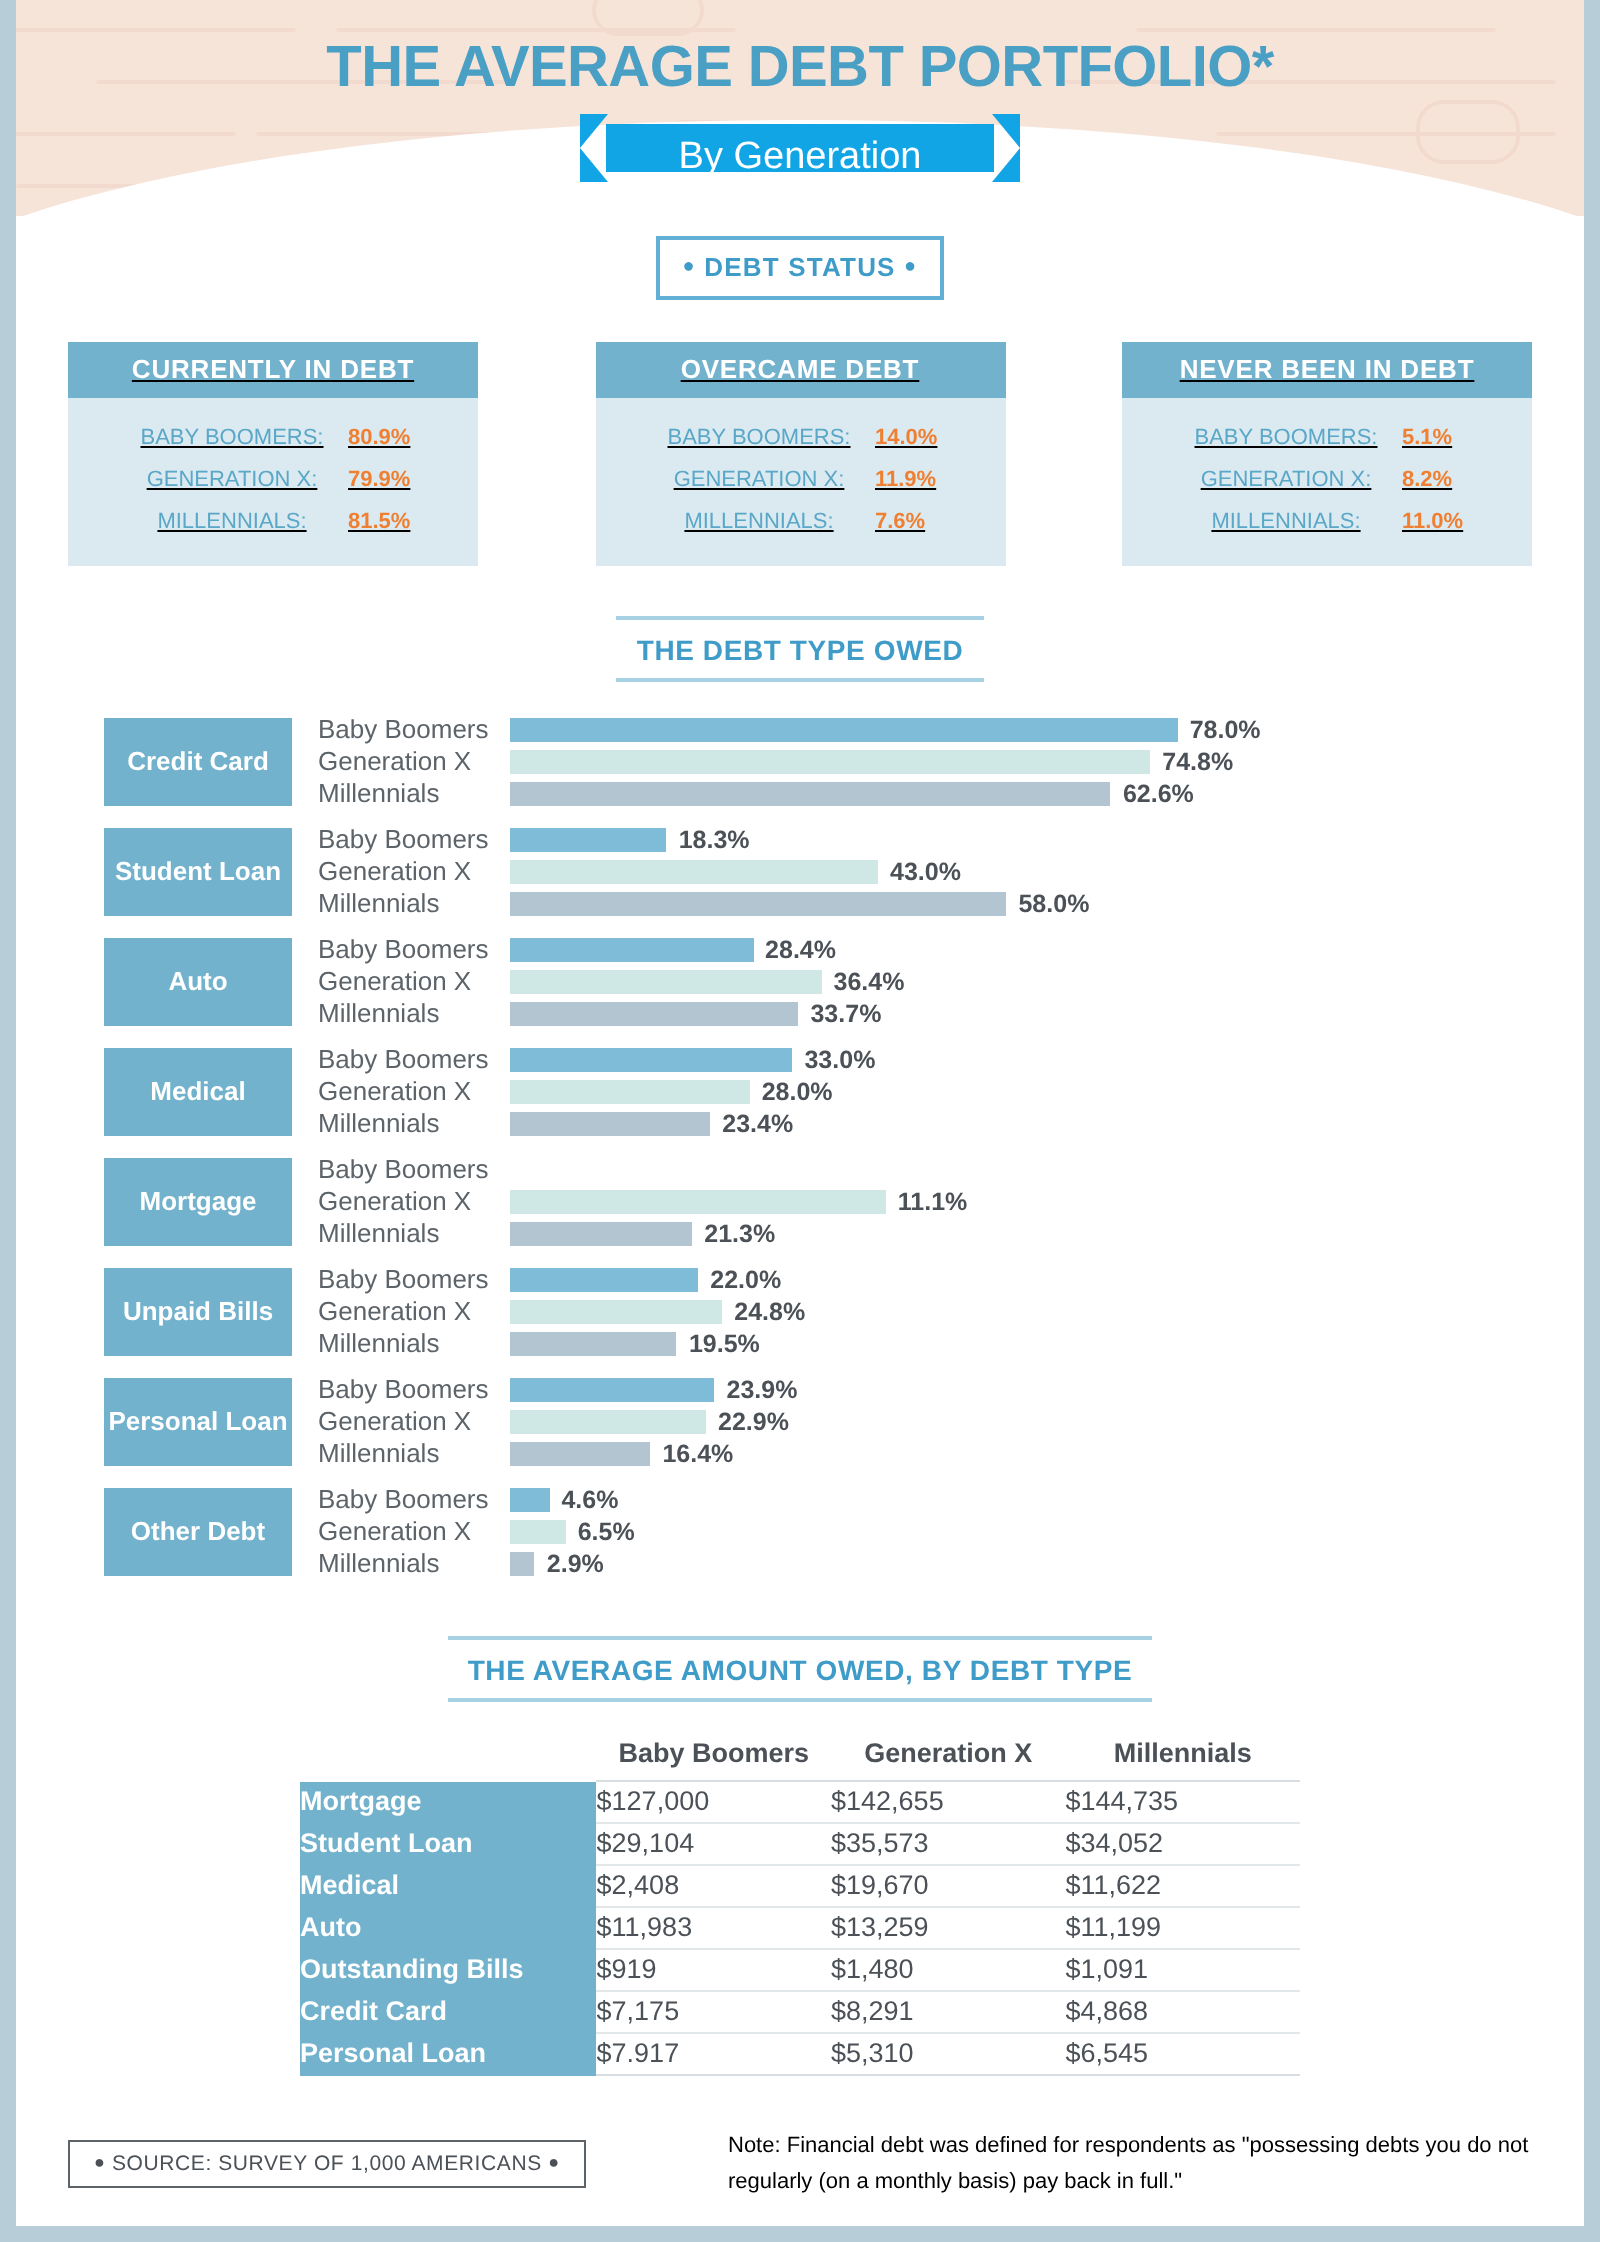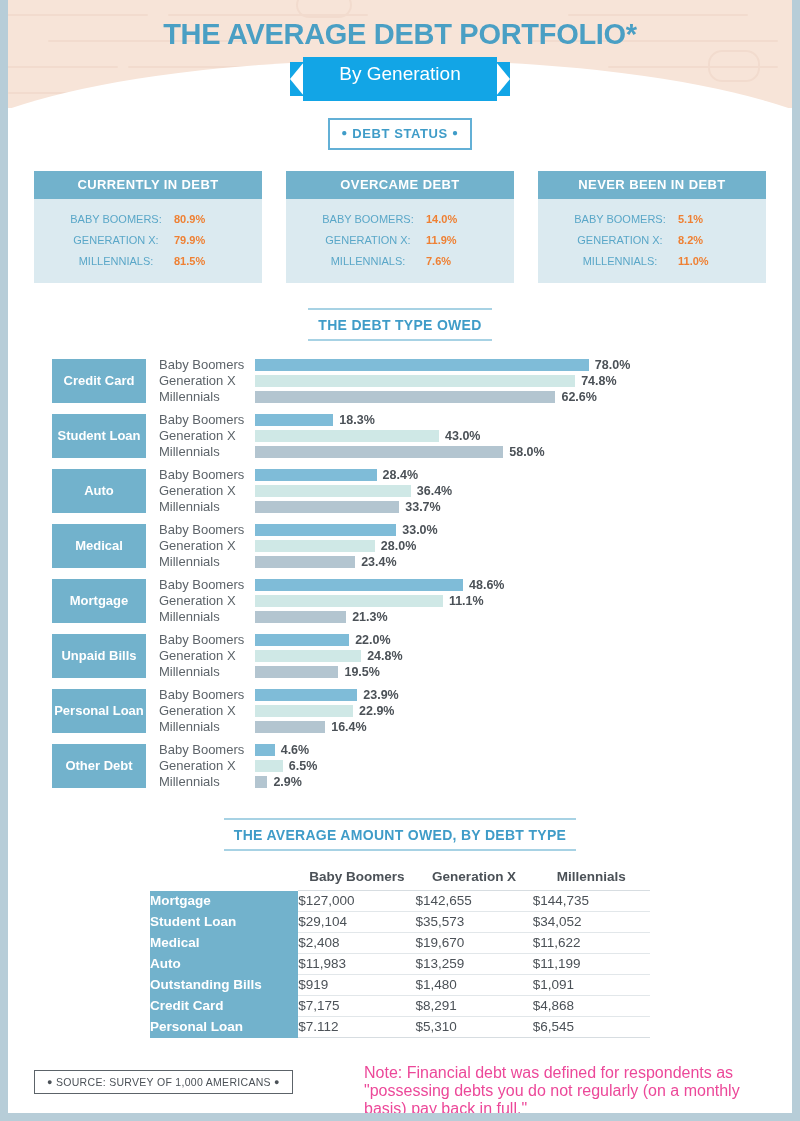"By Generation" .ribbon { height: 44px -> 24px }
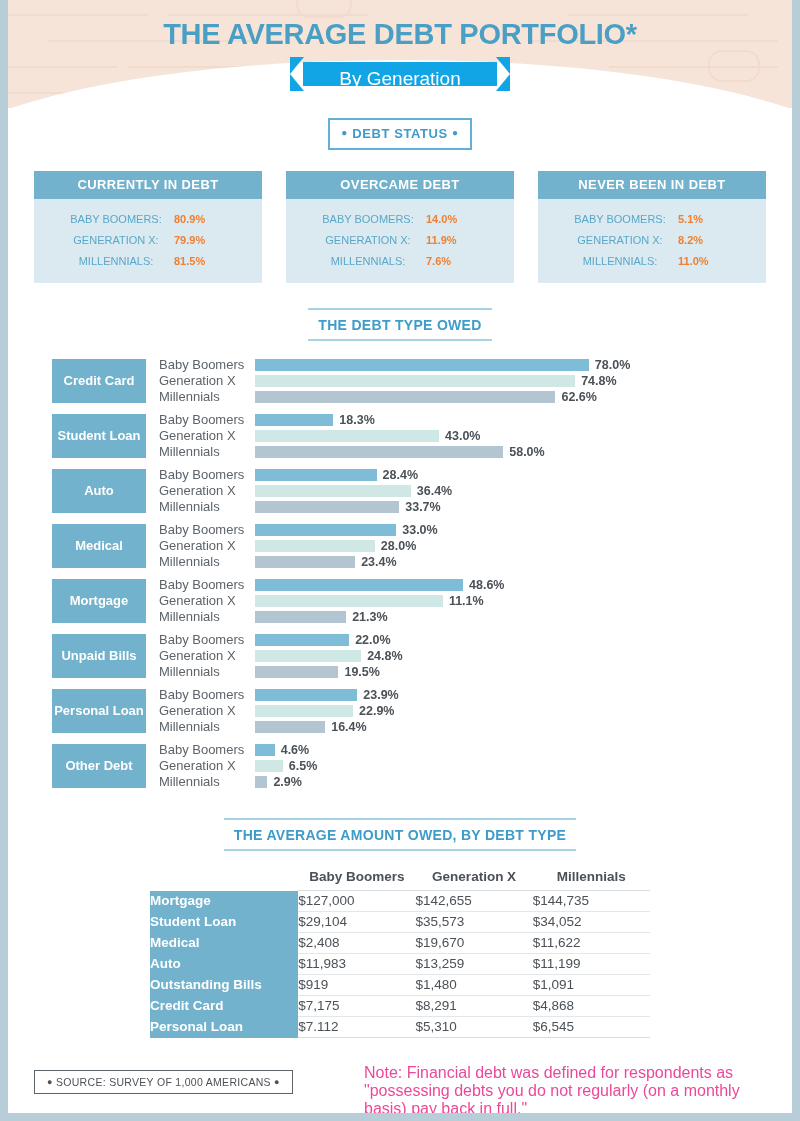"CURRENTLY IN DEBT" .status-card { text-decoration: none -> underline; width: 228px -> 205px }
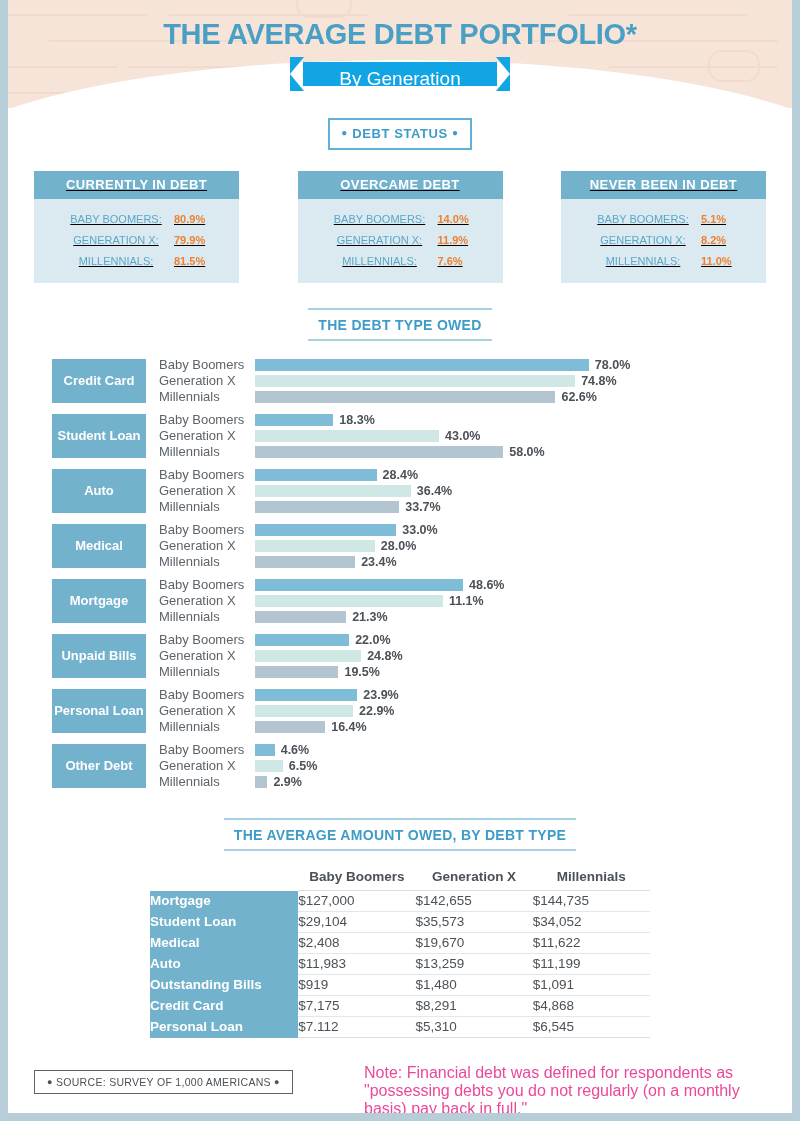"48.6%" div.bar-area { html: <div> <div></div> <span>48.6%</span> </div> -> none }
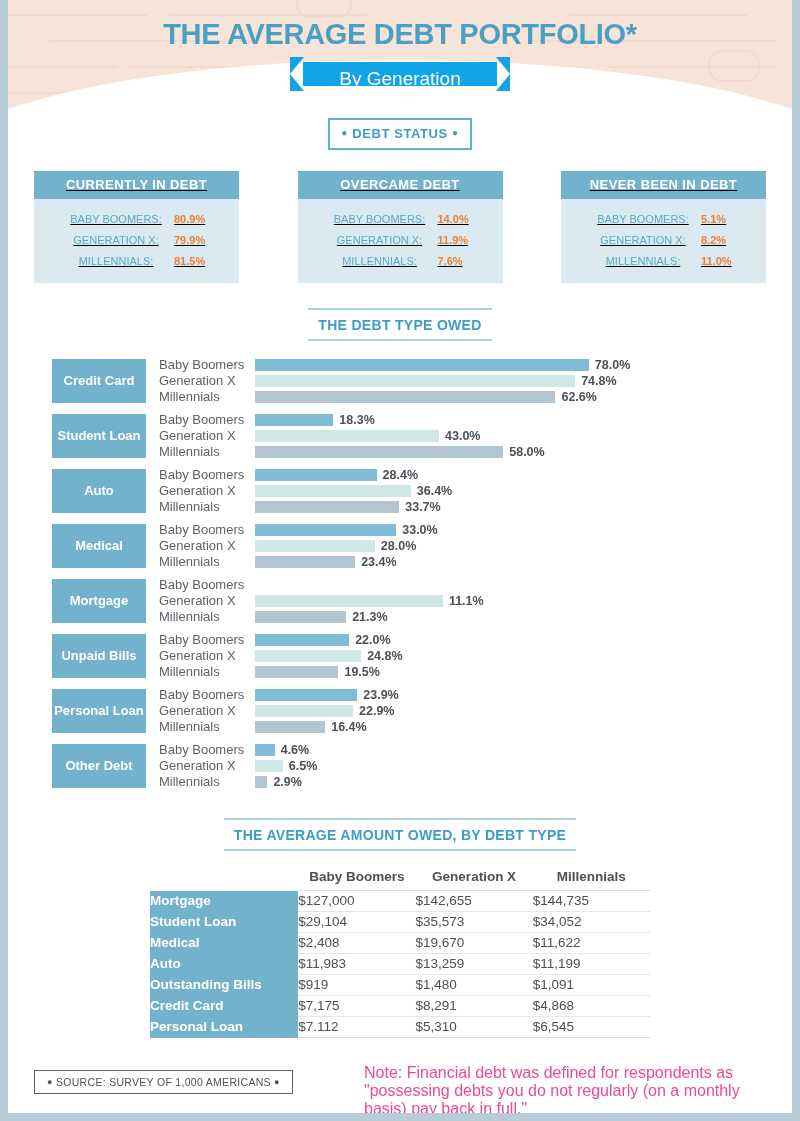"$7.112" td.cell { text: $7.112 -> $7.917 }
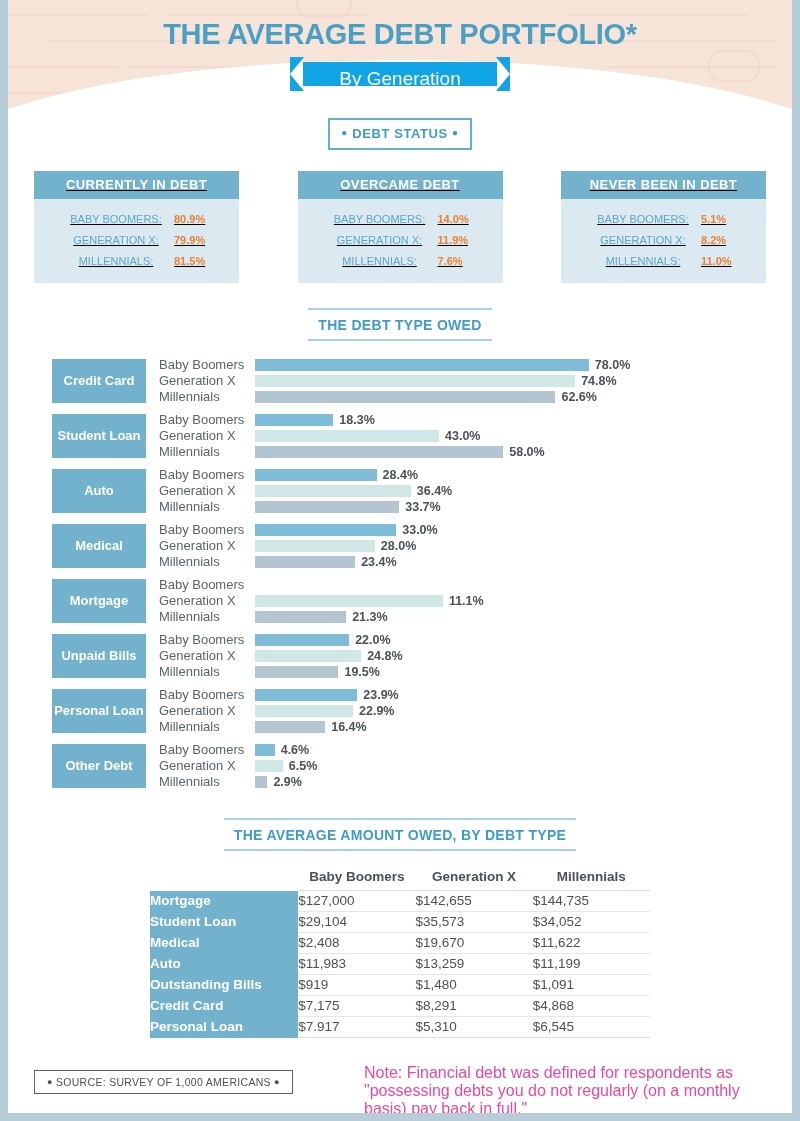"Note: Financial debt was defined" .note { color: #ec4899 -> #000000; font-size: 16px -> 11px }
